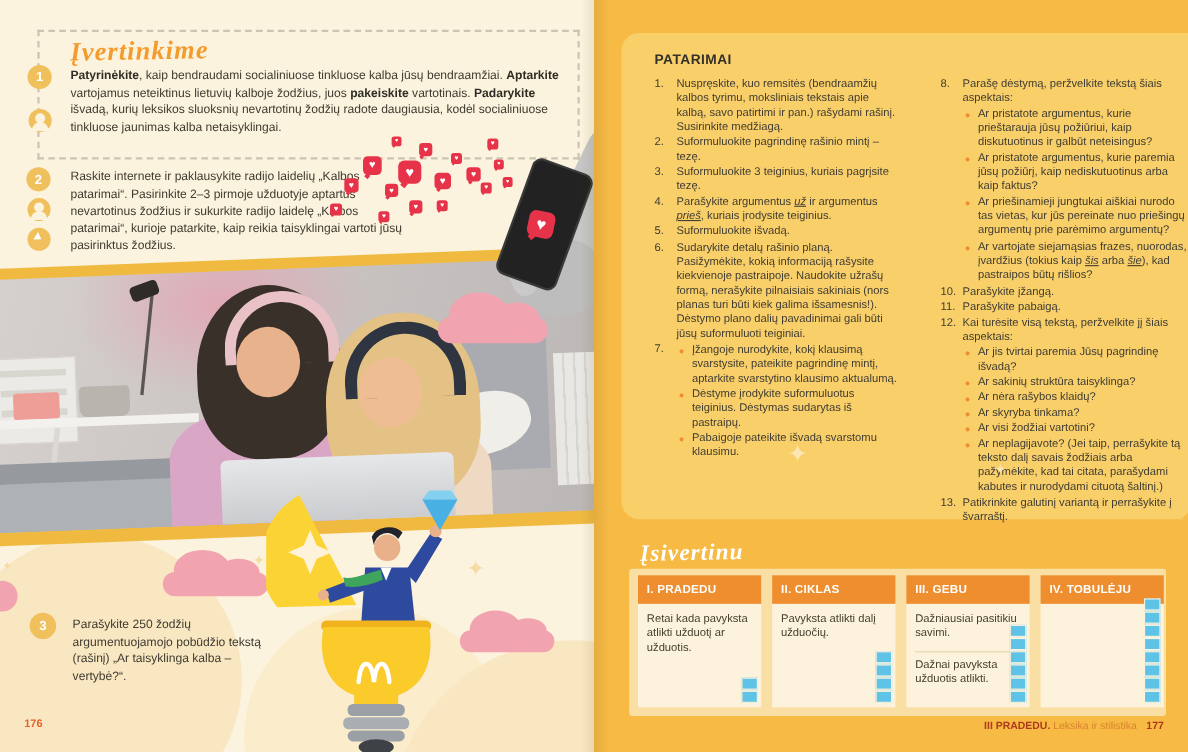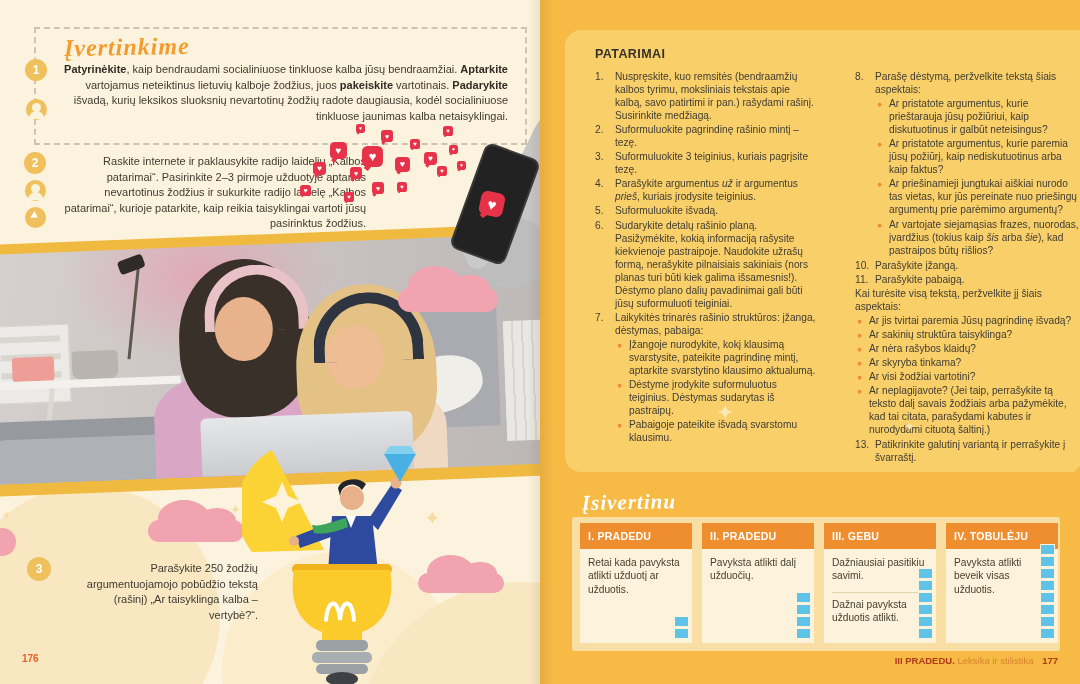"Įvertinkime" .page-left { text-align: right -> none }
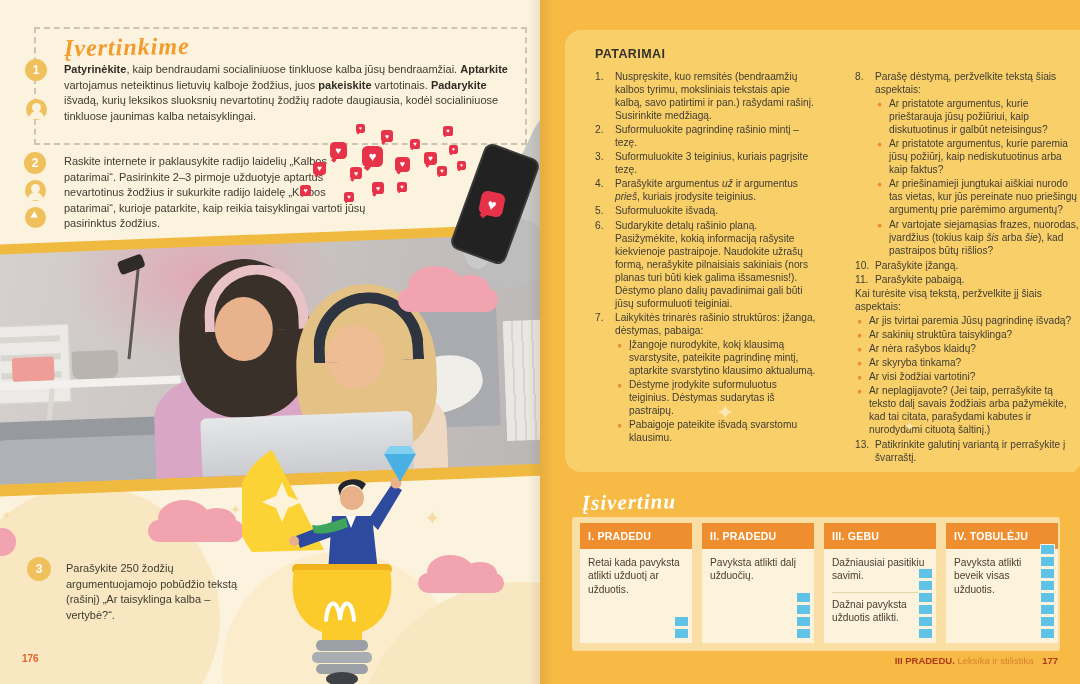"už" .i { text-decoration: none -> underline }
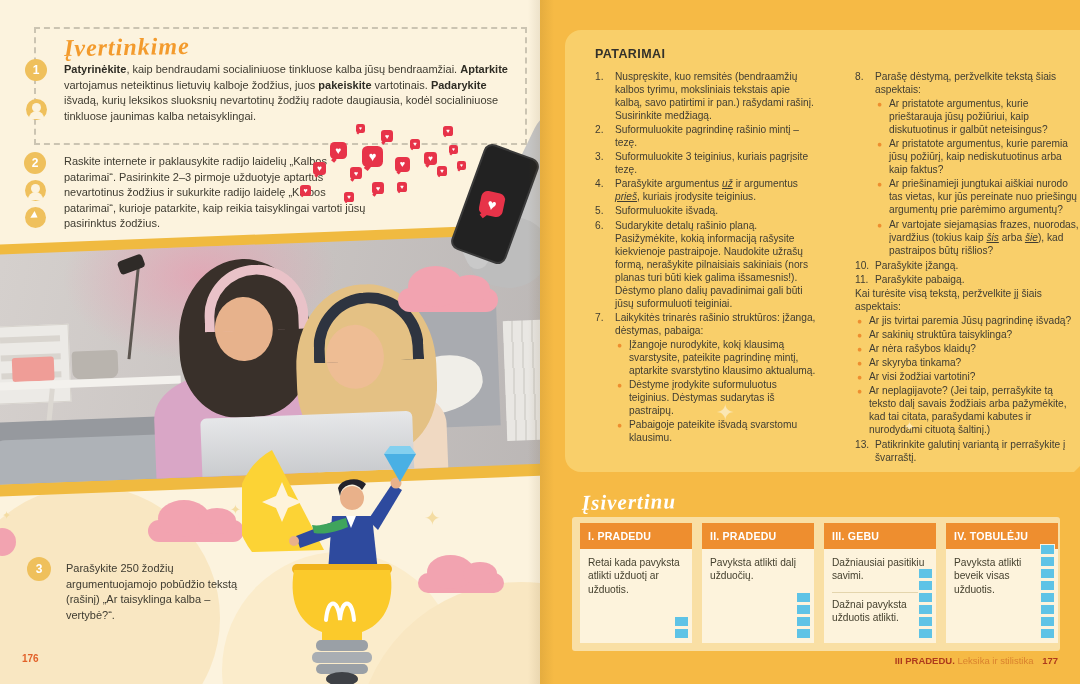"12." span.tnumb { html: none -> <span>12.</span> }
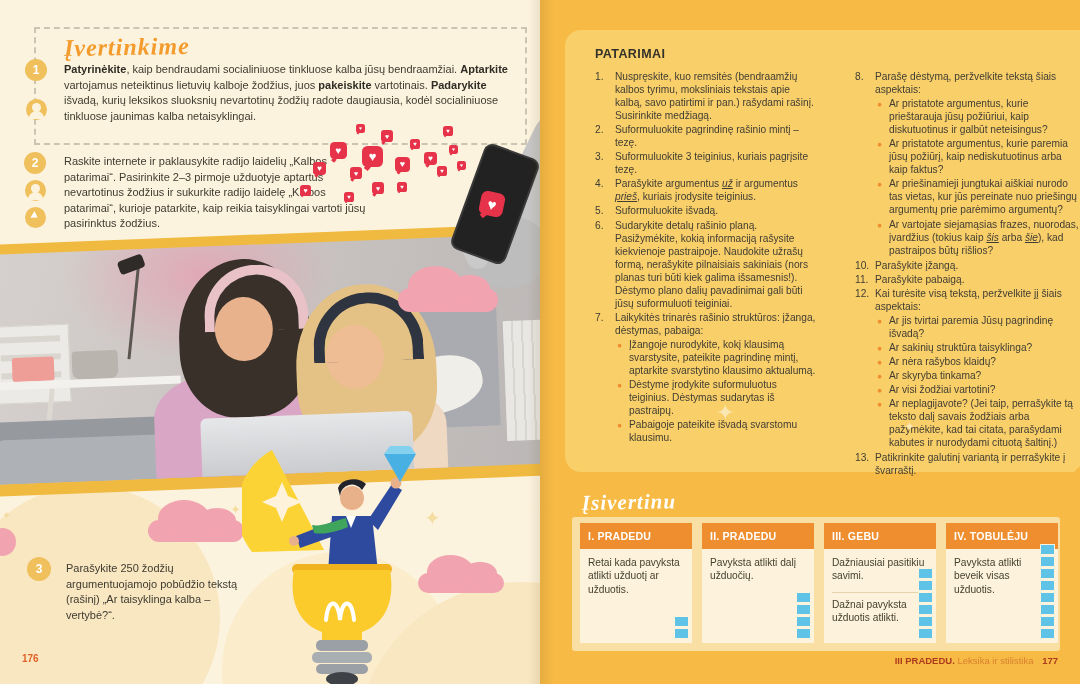"Laikykitės trinarės rašinio struktūros:" div { html: <div><span>Laikykitės trinarės rašinio struktūros: įžanga, dėstymas, pabaiga:</span></div> -> none }
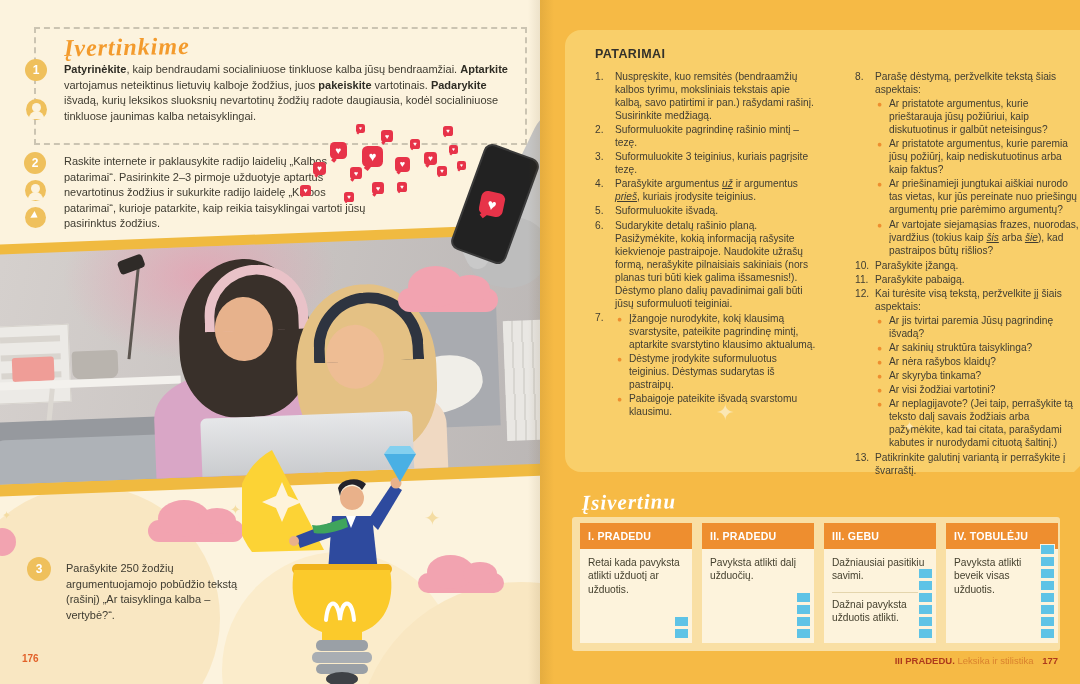"II. PRADEDU" div.card-h { text: PRADEDU -> CIKLAS }
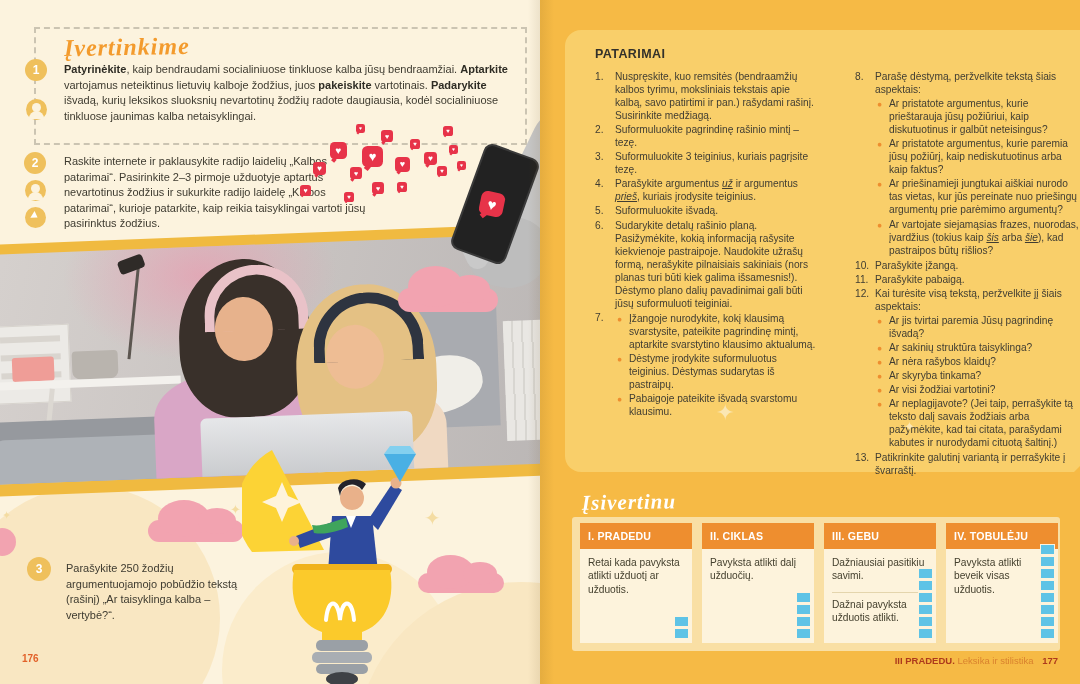"Pavyksta atlikti beveik visas užduotis." div.r2 { html: <div>Pavyksta atlikti beveik visas užduotis.</div> -> none }
